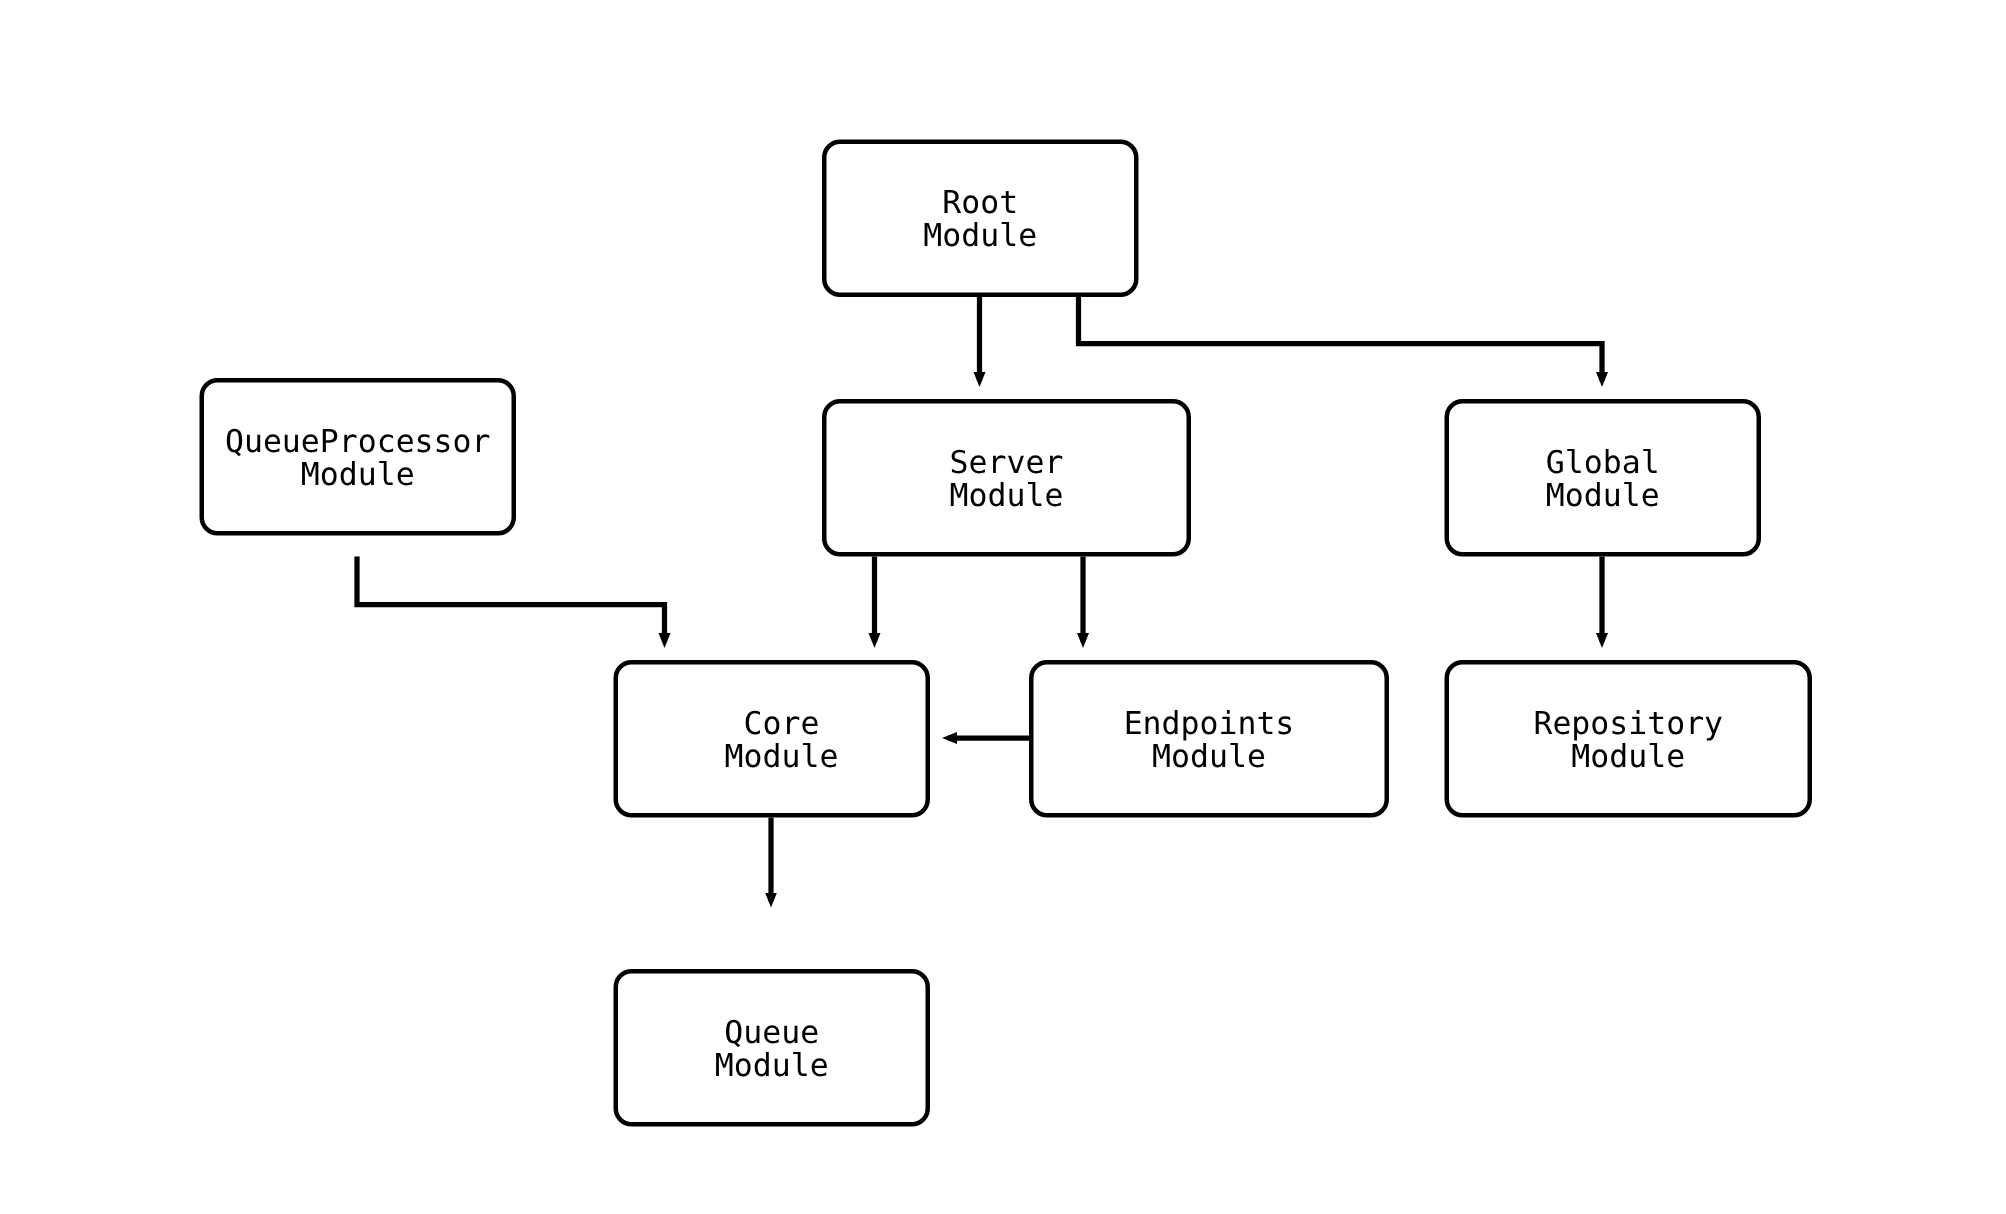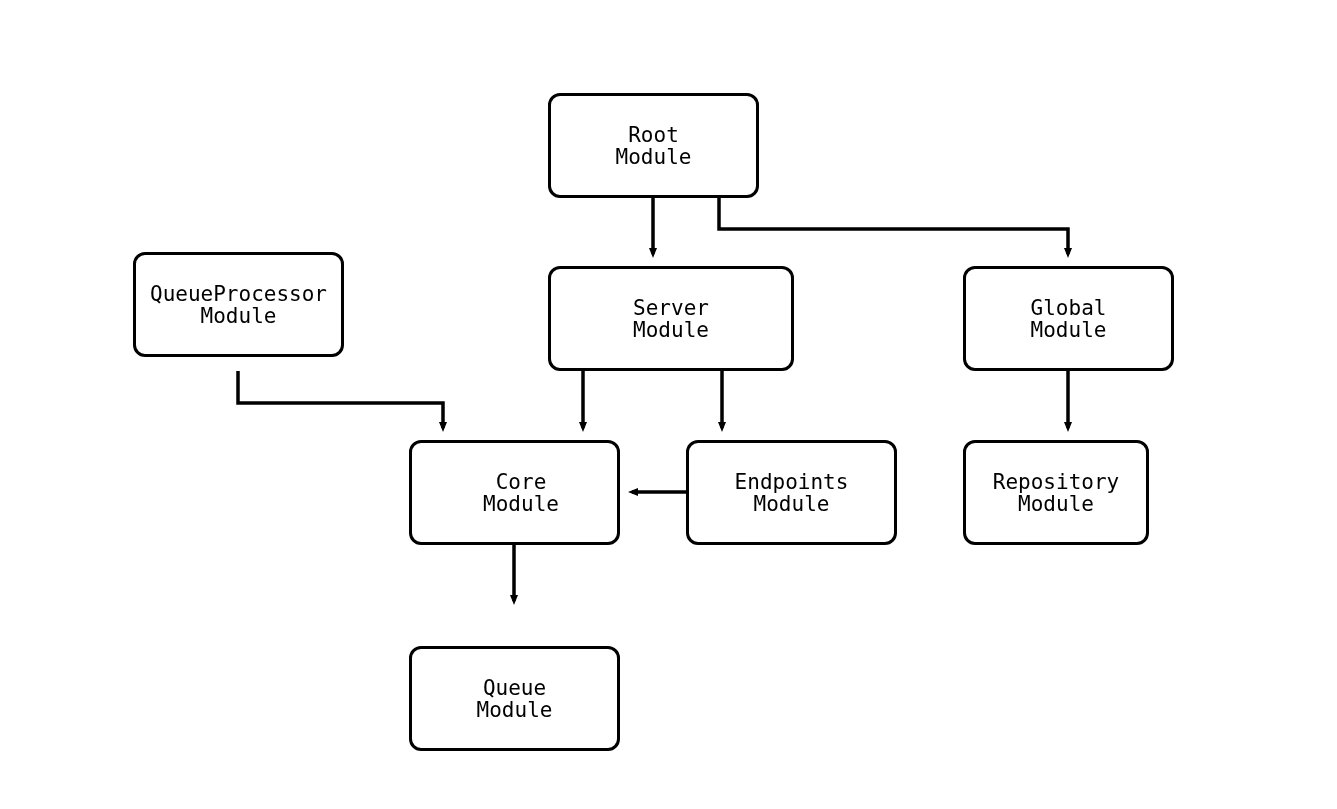"Endpoints" div.node { width: 211px -> 240px }
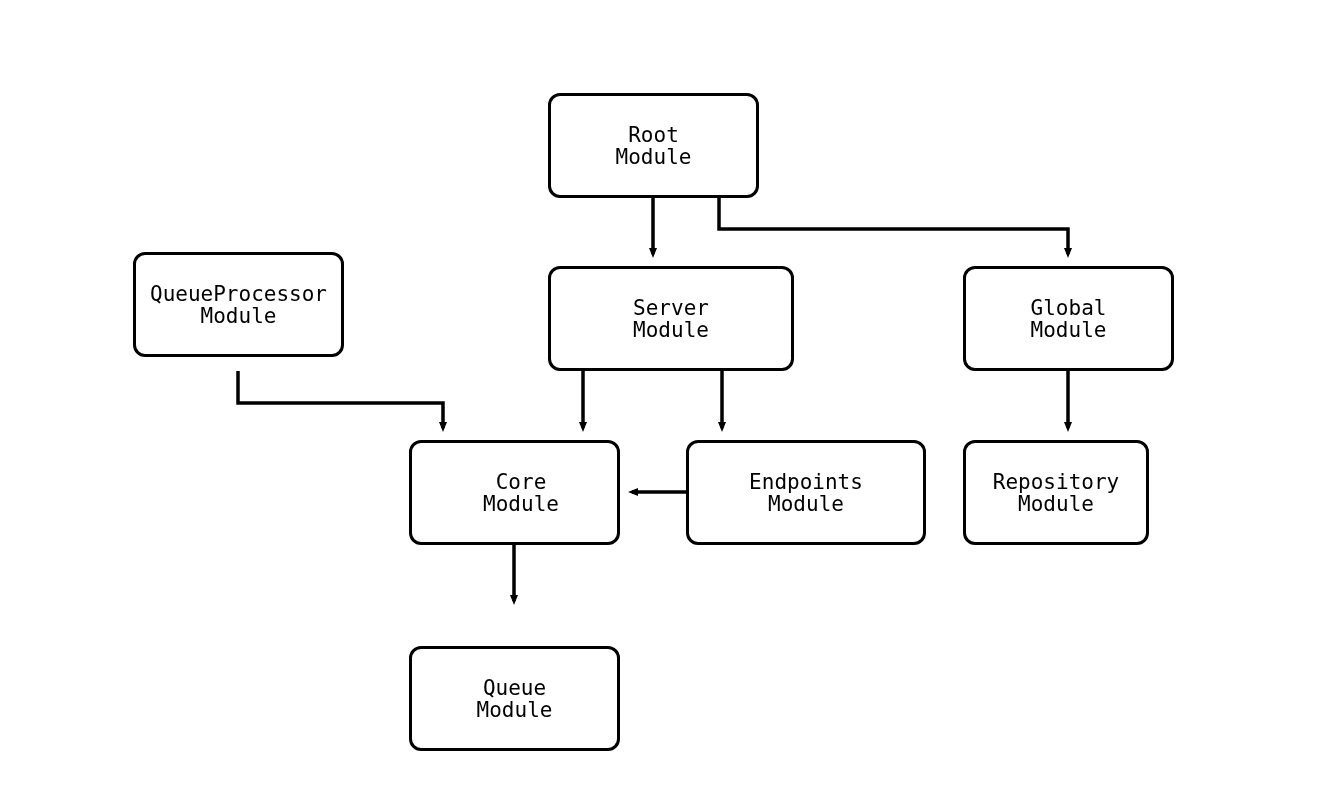"Repository" div.node { width: 186px -> 245px }
